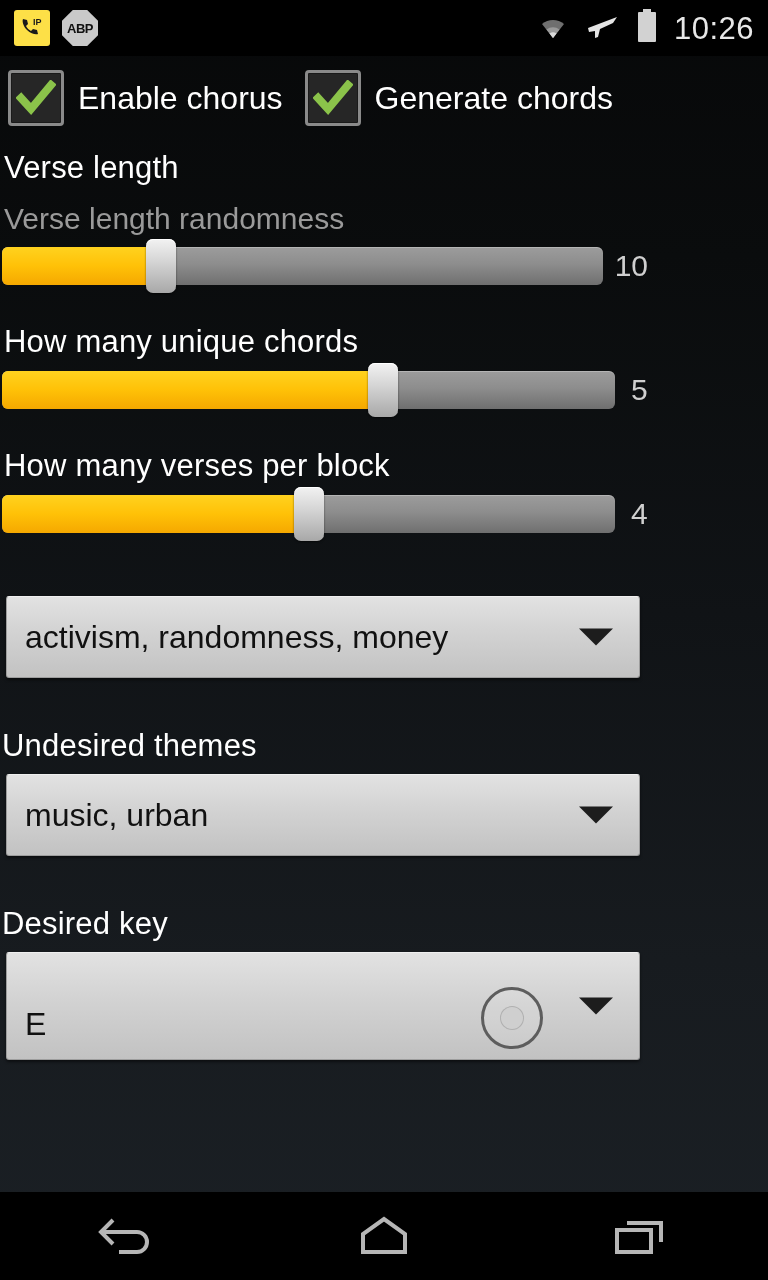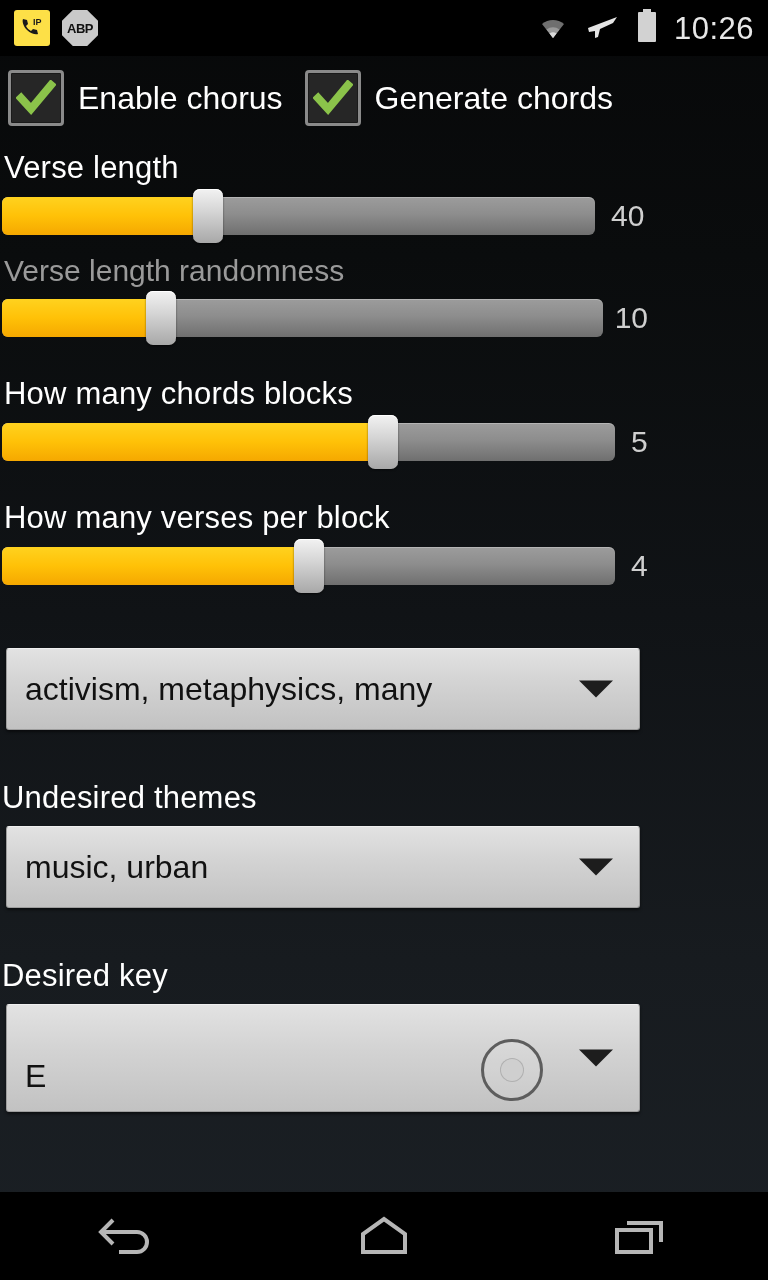"40" div.slider-row { html: <div> <div> <div></div> <div></div> <div></div> </div> <span>40</span> </div> -> none }
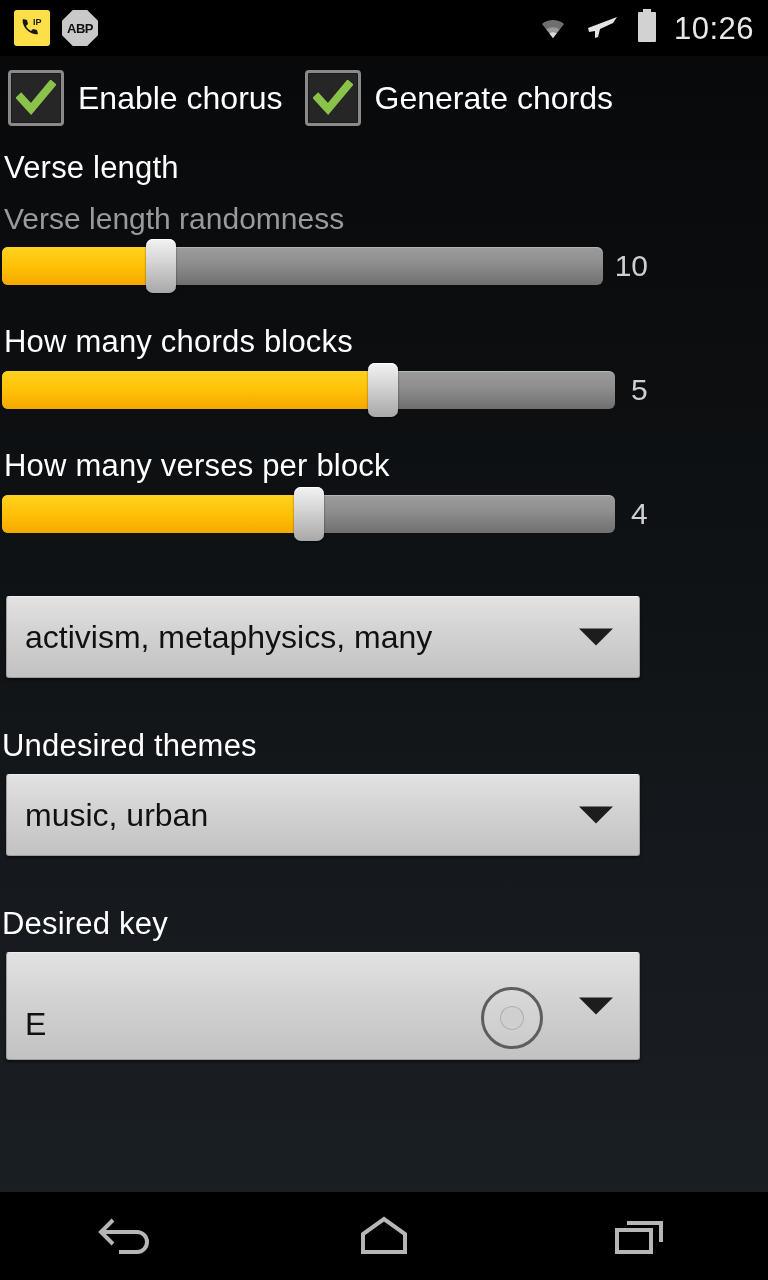"How many chords blocks" div.heading { text: chords blocks -> unique chords }
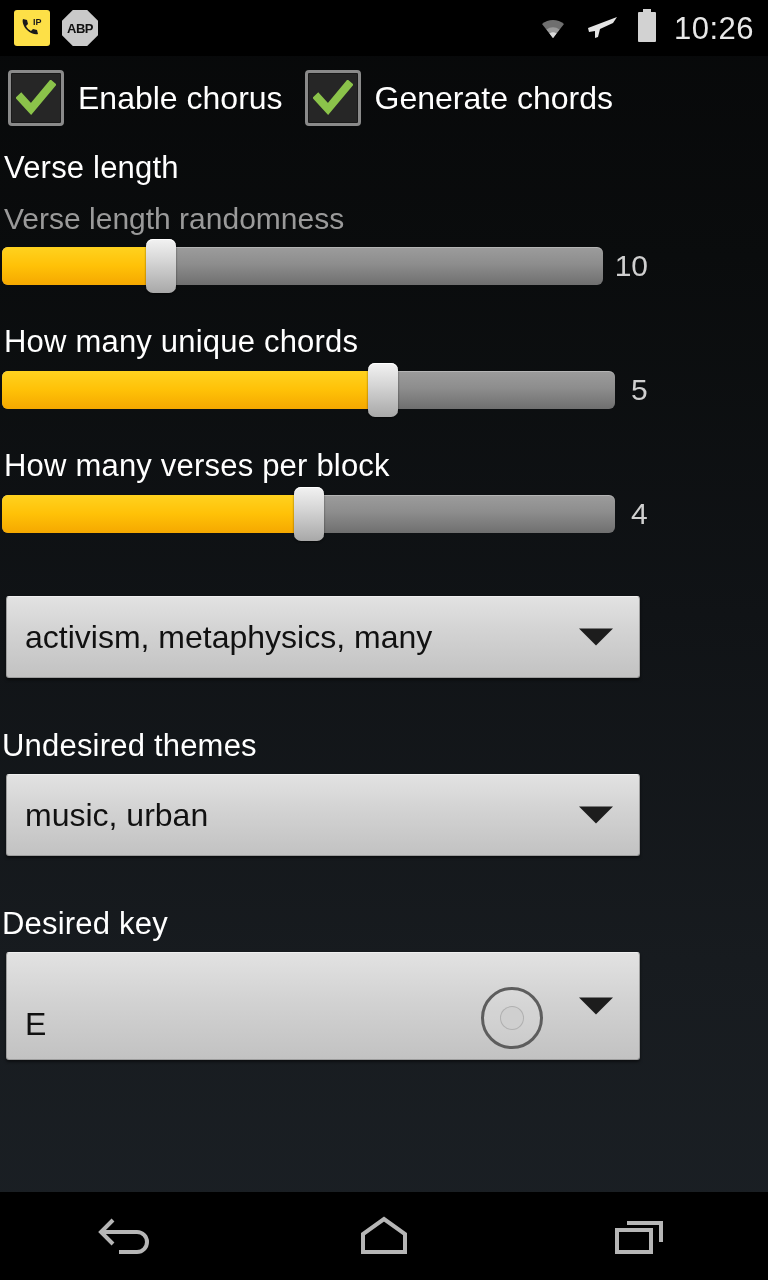"activism, metaphysics, many" span.spinner-text { text: metaphysics, many -> randomness, money }
